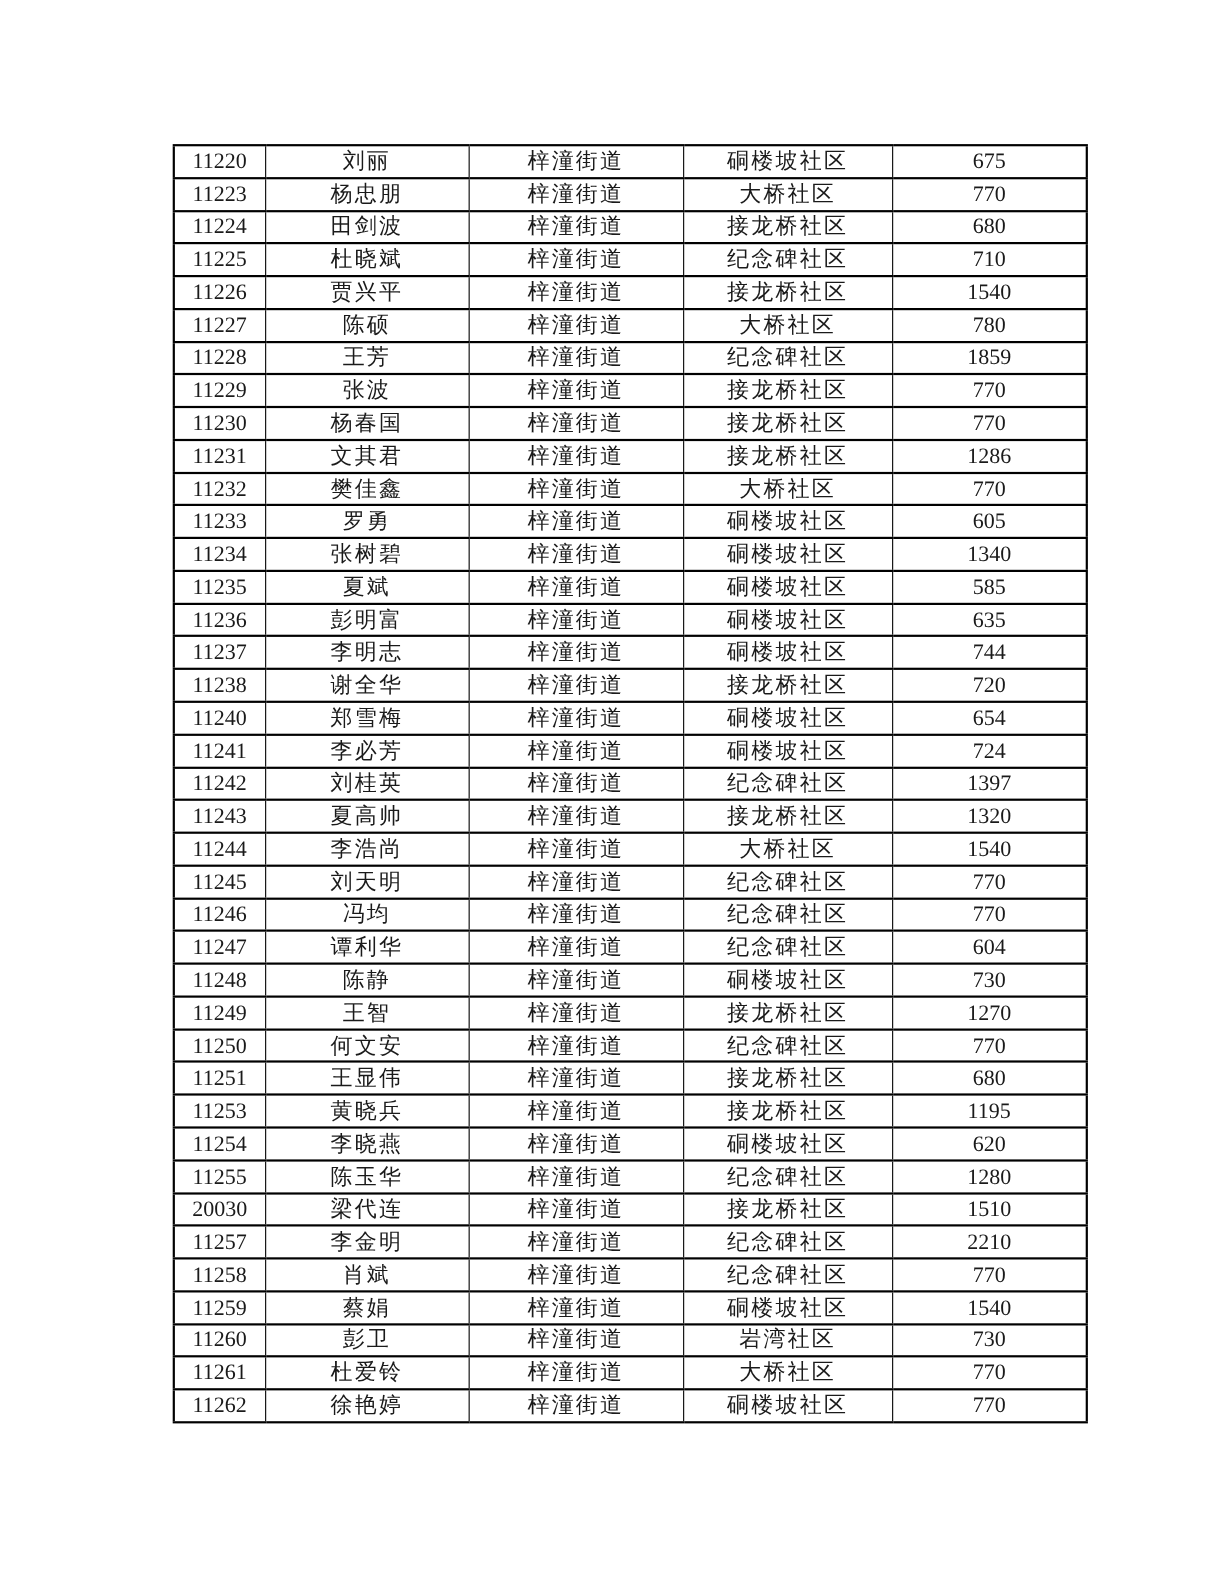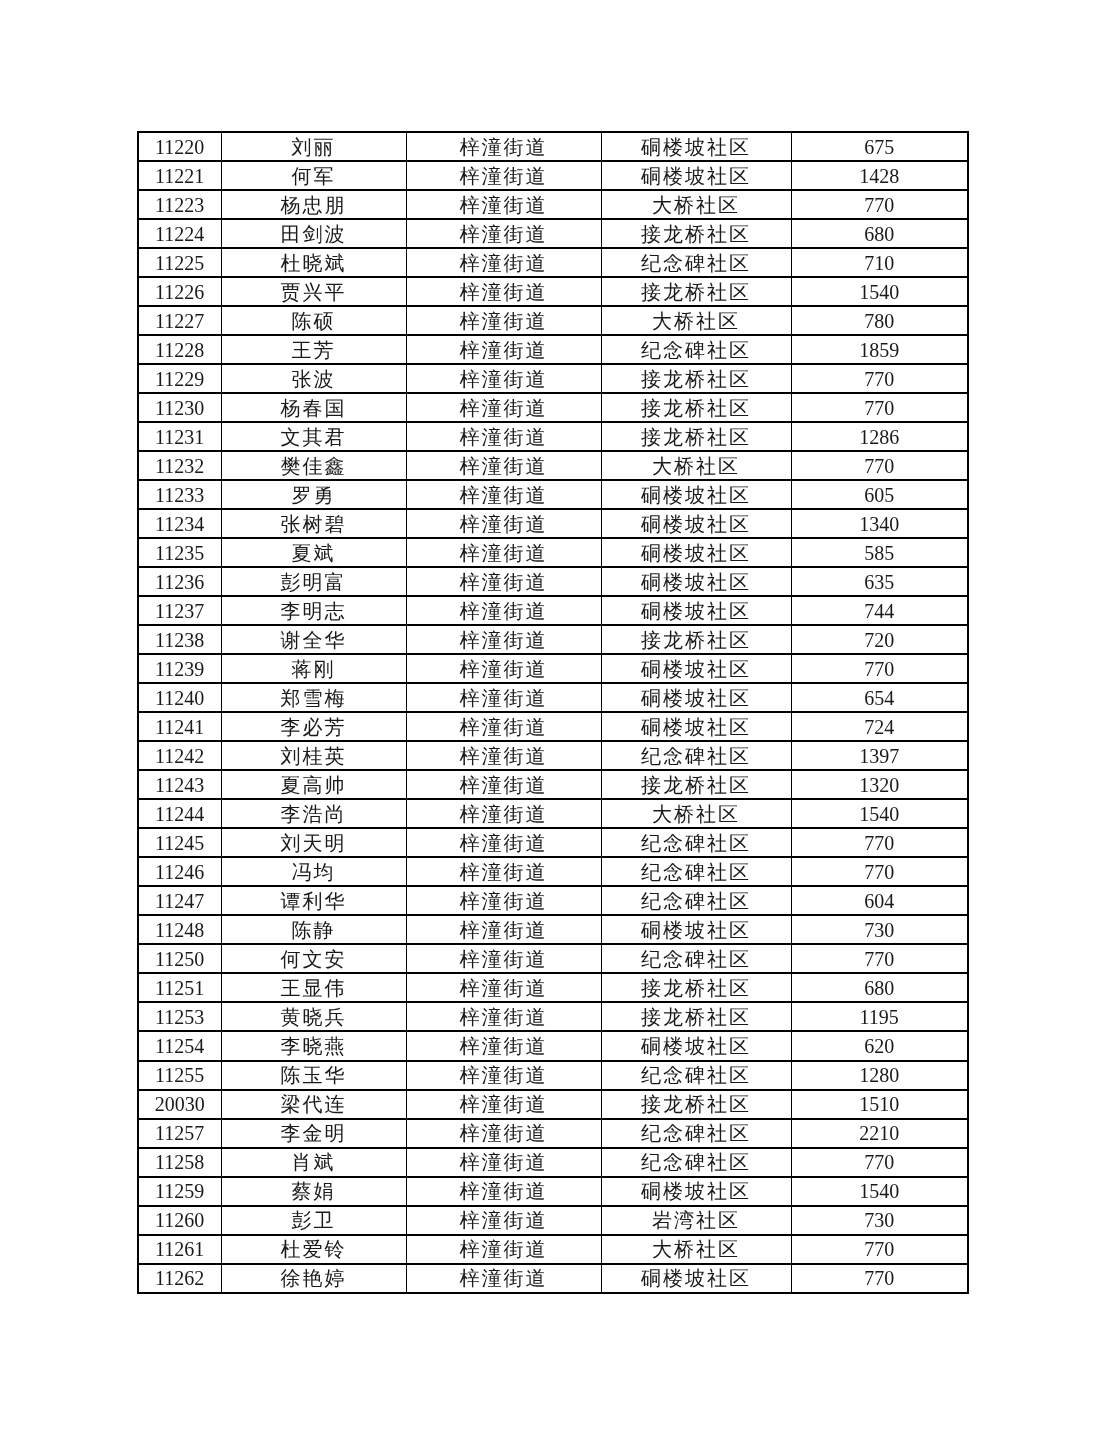"11220" .page { margin-left: none -> 20px }
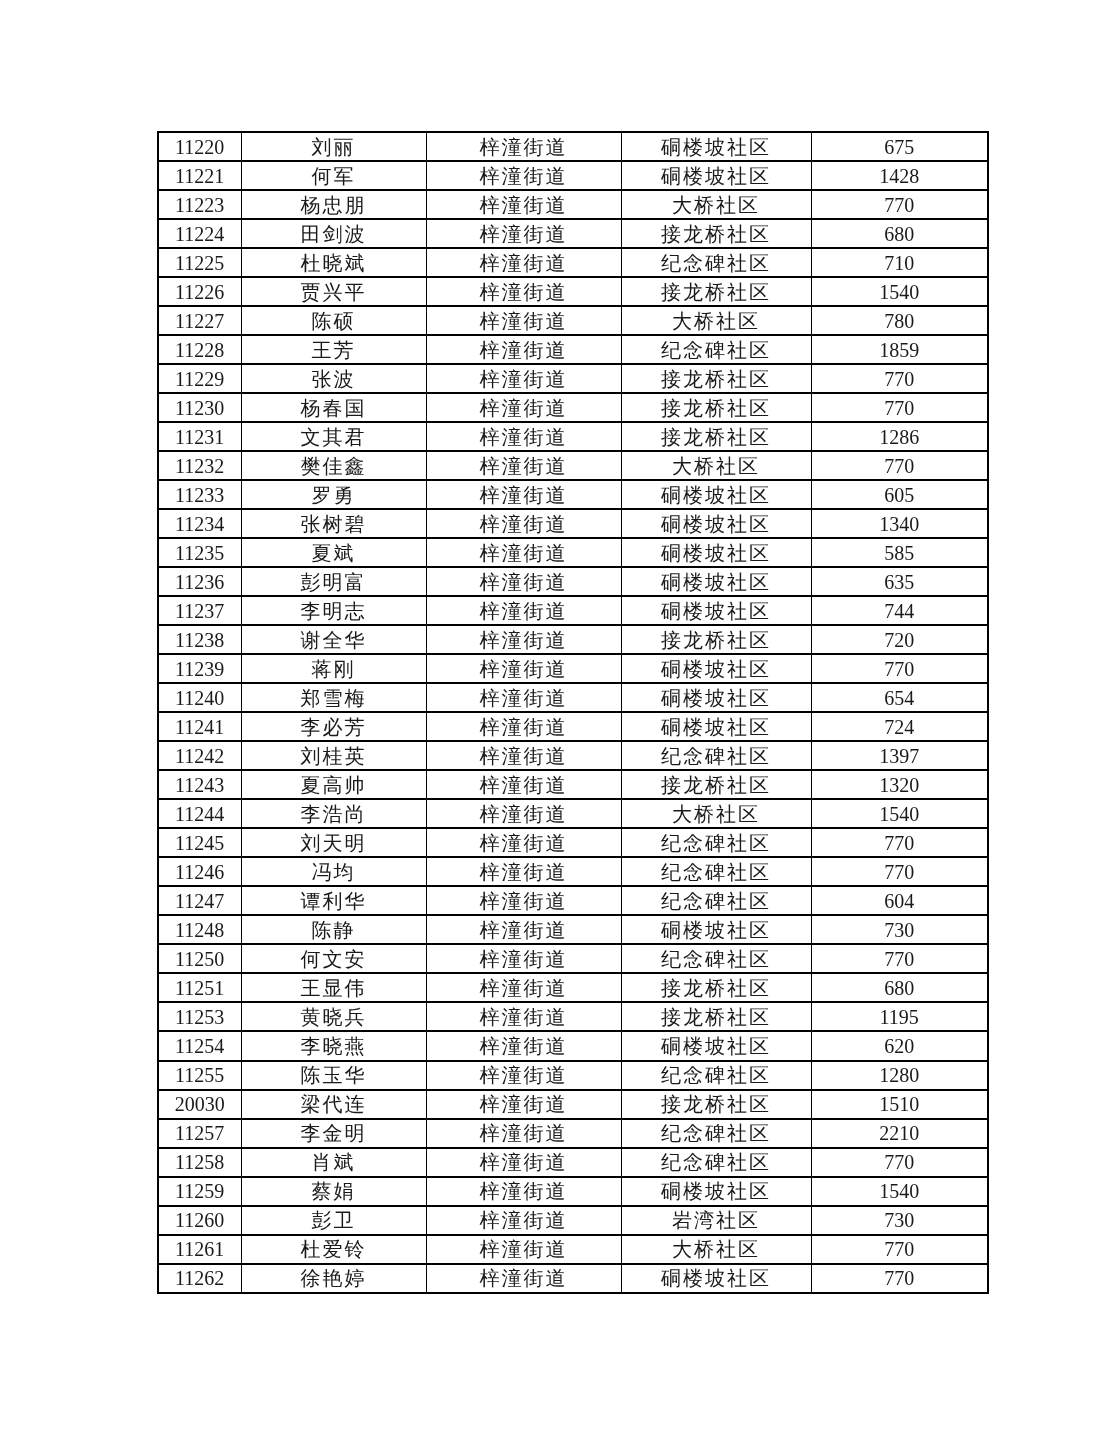"11221" tr { html: <tr> <td>11221</td> <td>何军</td> <td>梓潼街道</td> <td>硐楼坡社区</td> <td>1428</td> </tr> -> none }
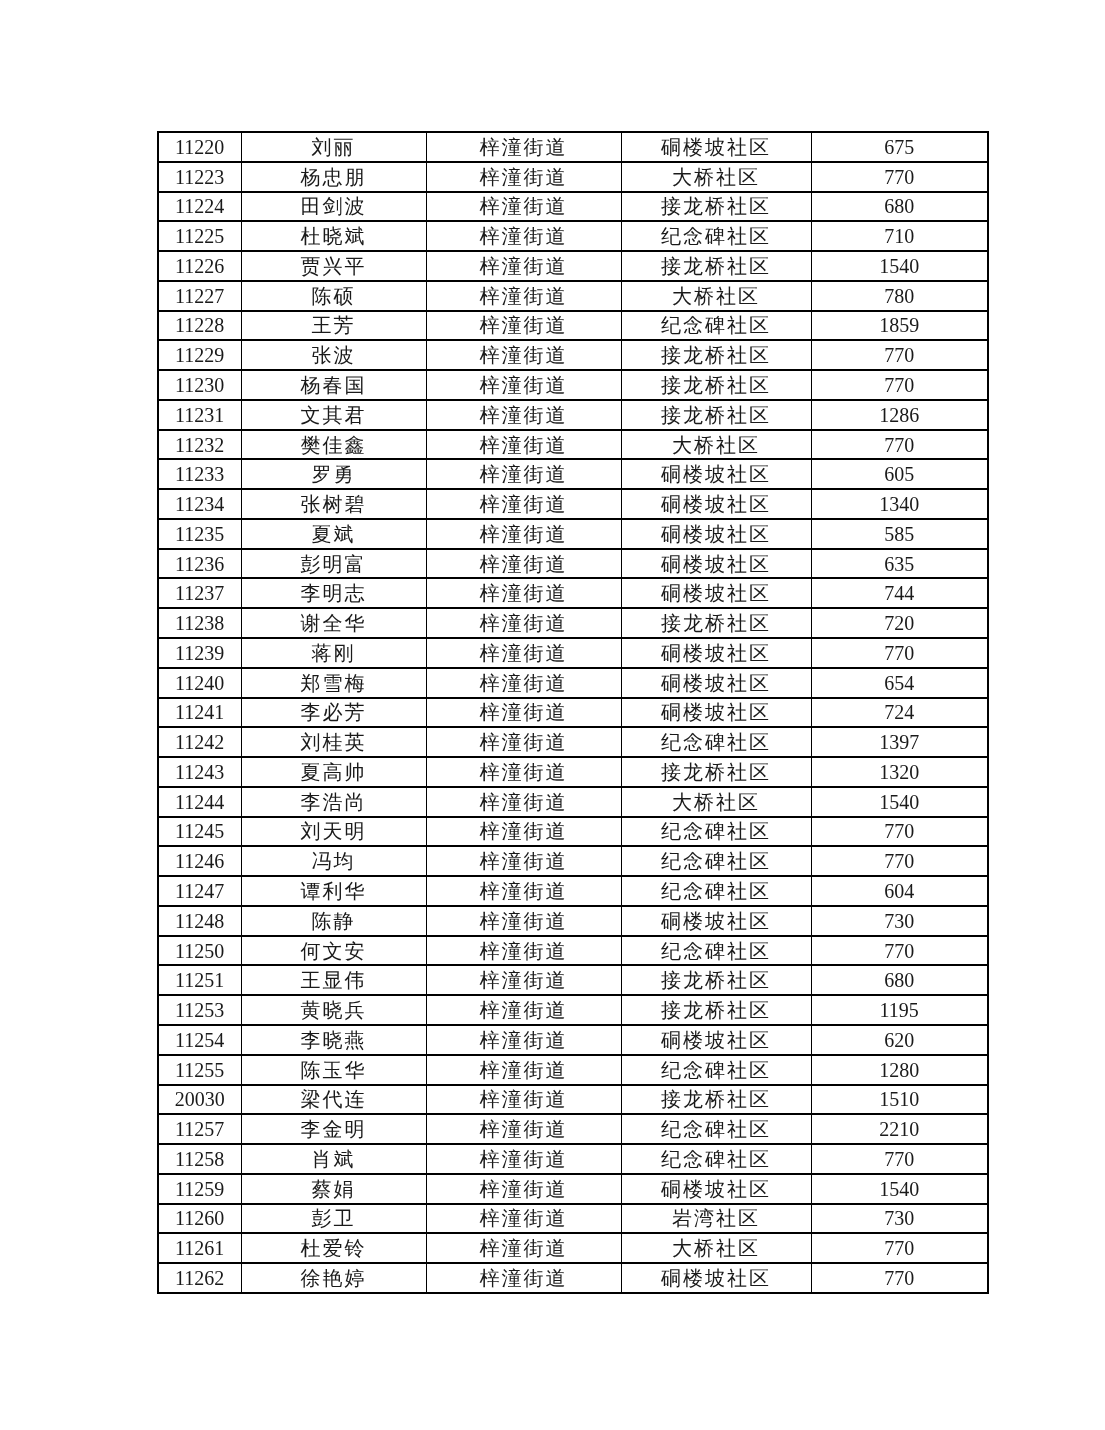"11239" tr { html: <tr> <td>11239</td> <td>蒋刚</td> <td>梓潼街道</td> <td>硐楼坡社区</td> <td>770</td> </tr> -> none }
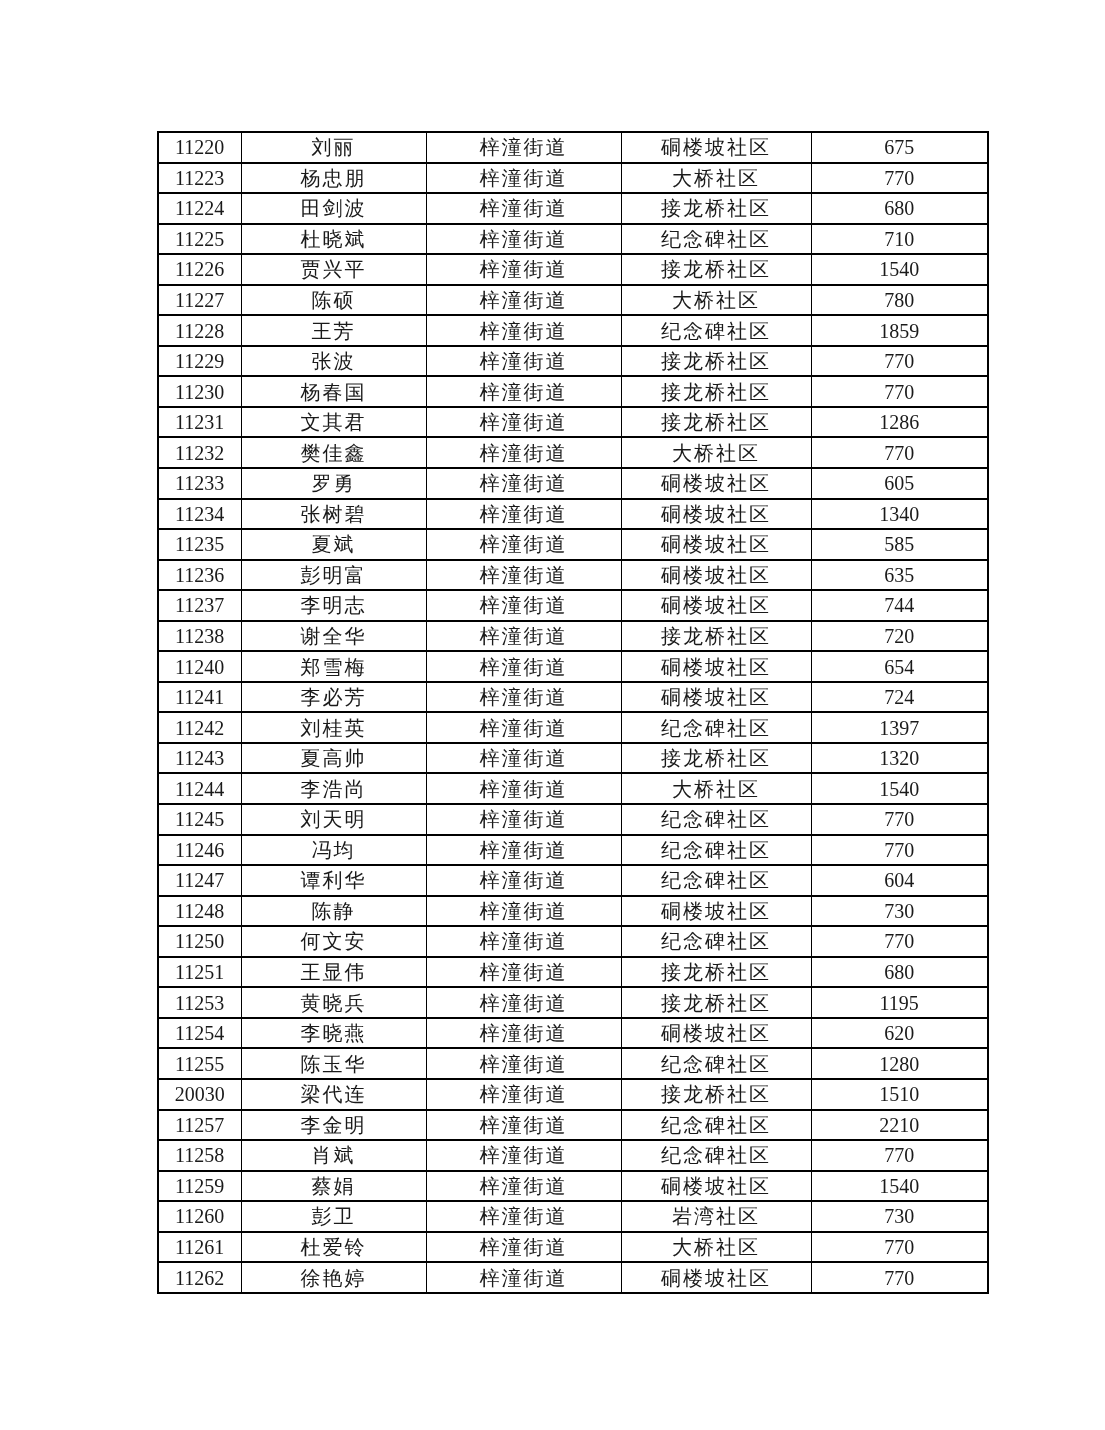"11249" tr { html: none -> <tr> <td>11249</td> <td>王智</td> <td>梓潼街道</td> <td>接龙桥社区</td> <td>1270</td> </tr> }
